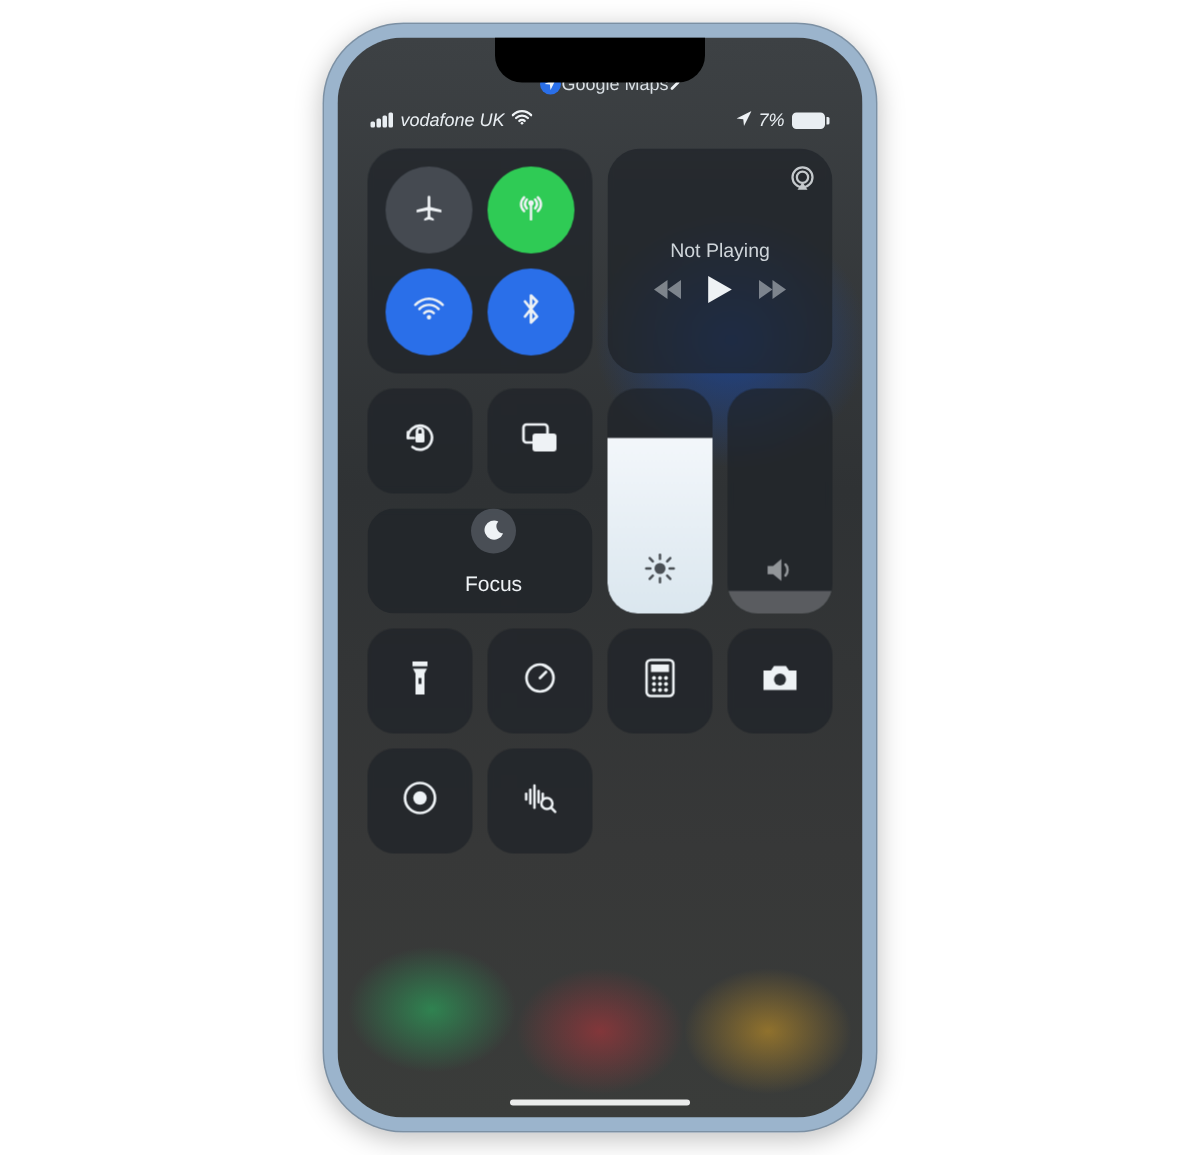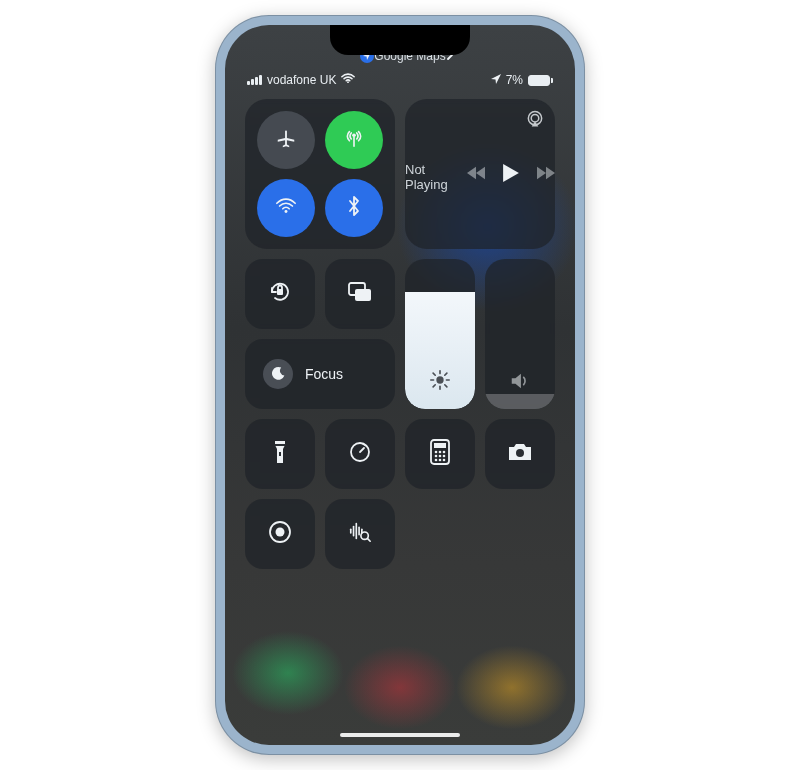"vodafone UK" .status-bar { font-style: none -> italic }
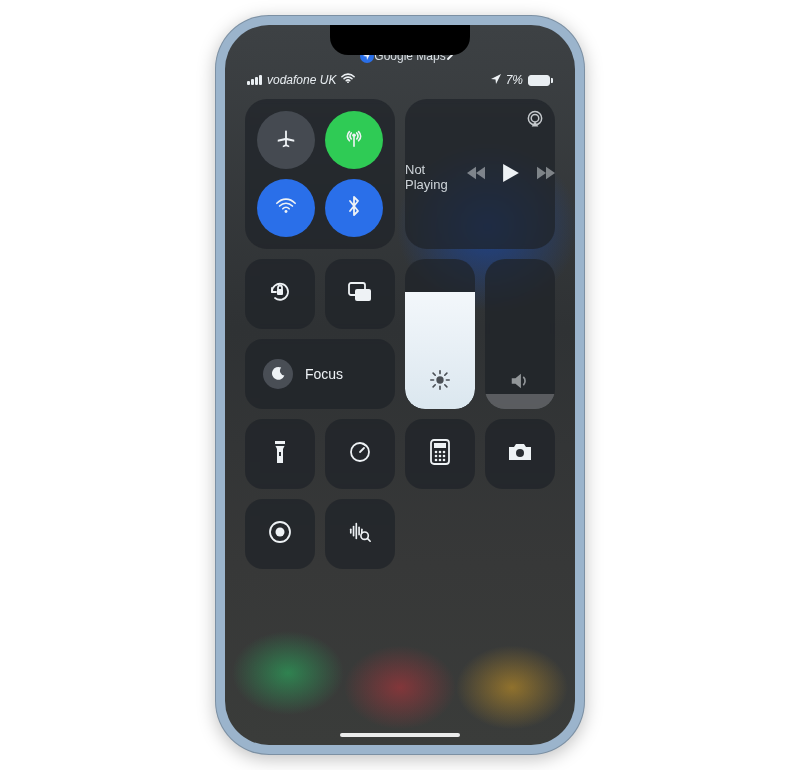"Not Playing" .media { flex-direction: row -> column }
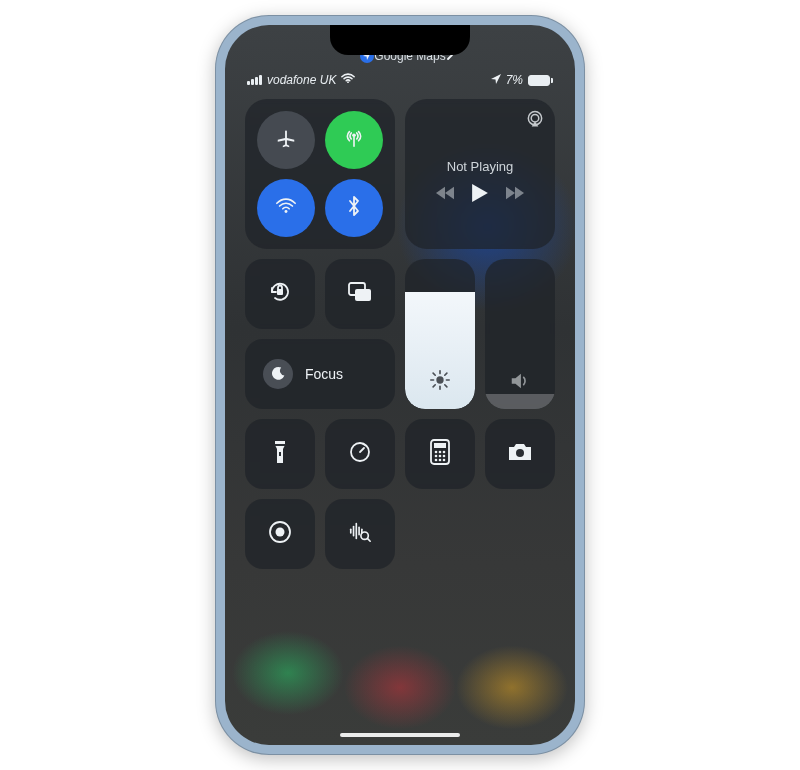"Focus" .tile { flex-direction: none -> column }
